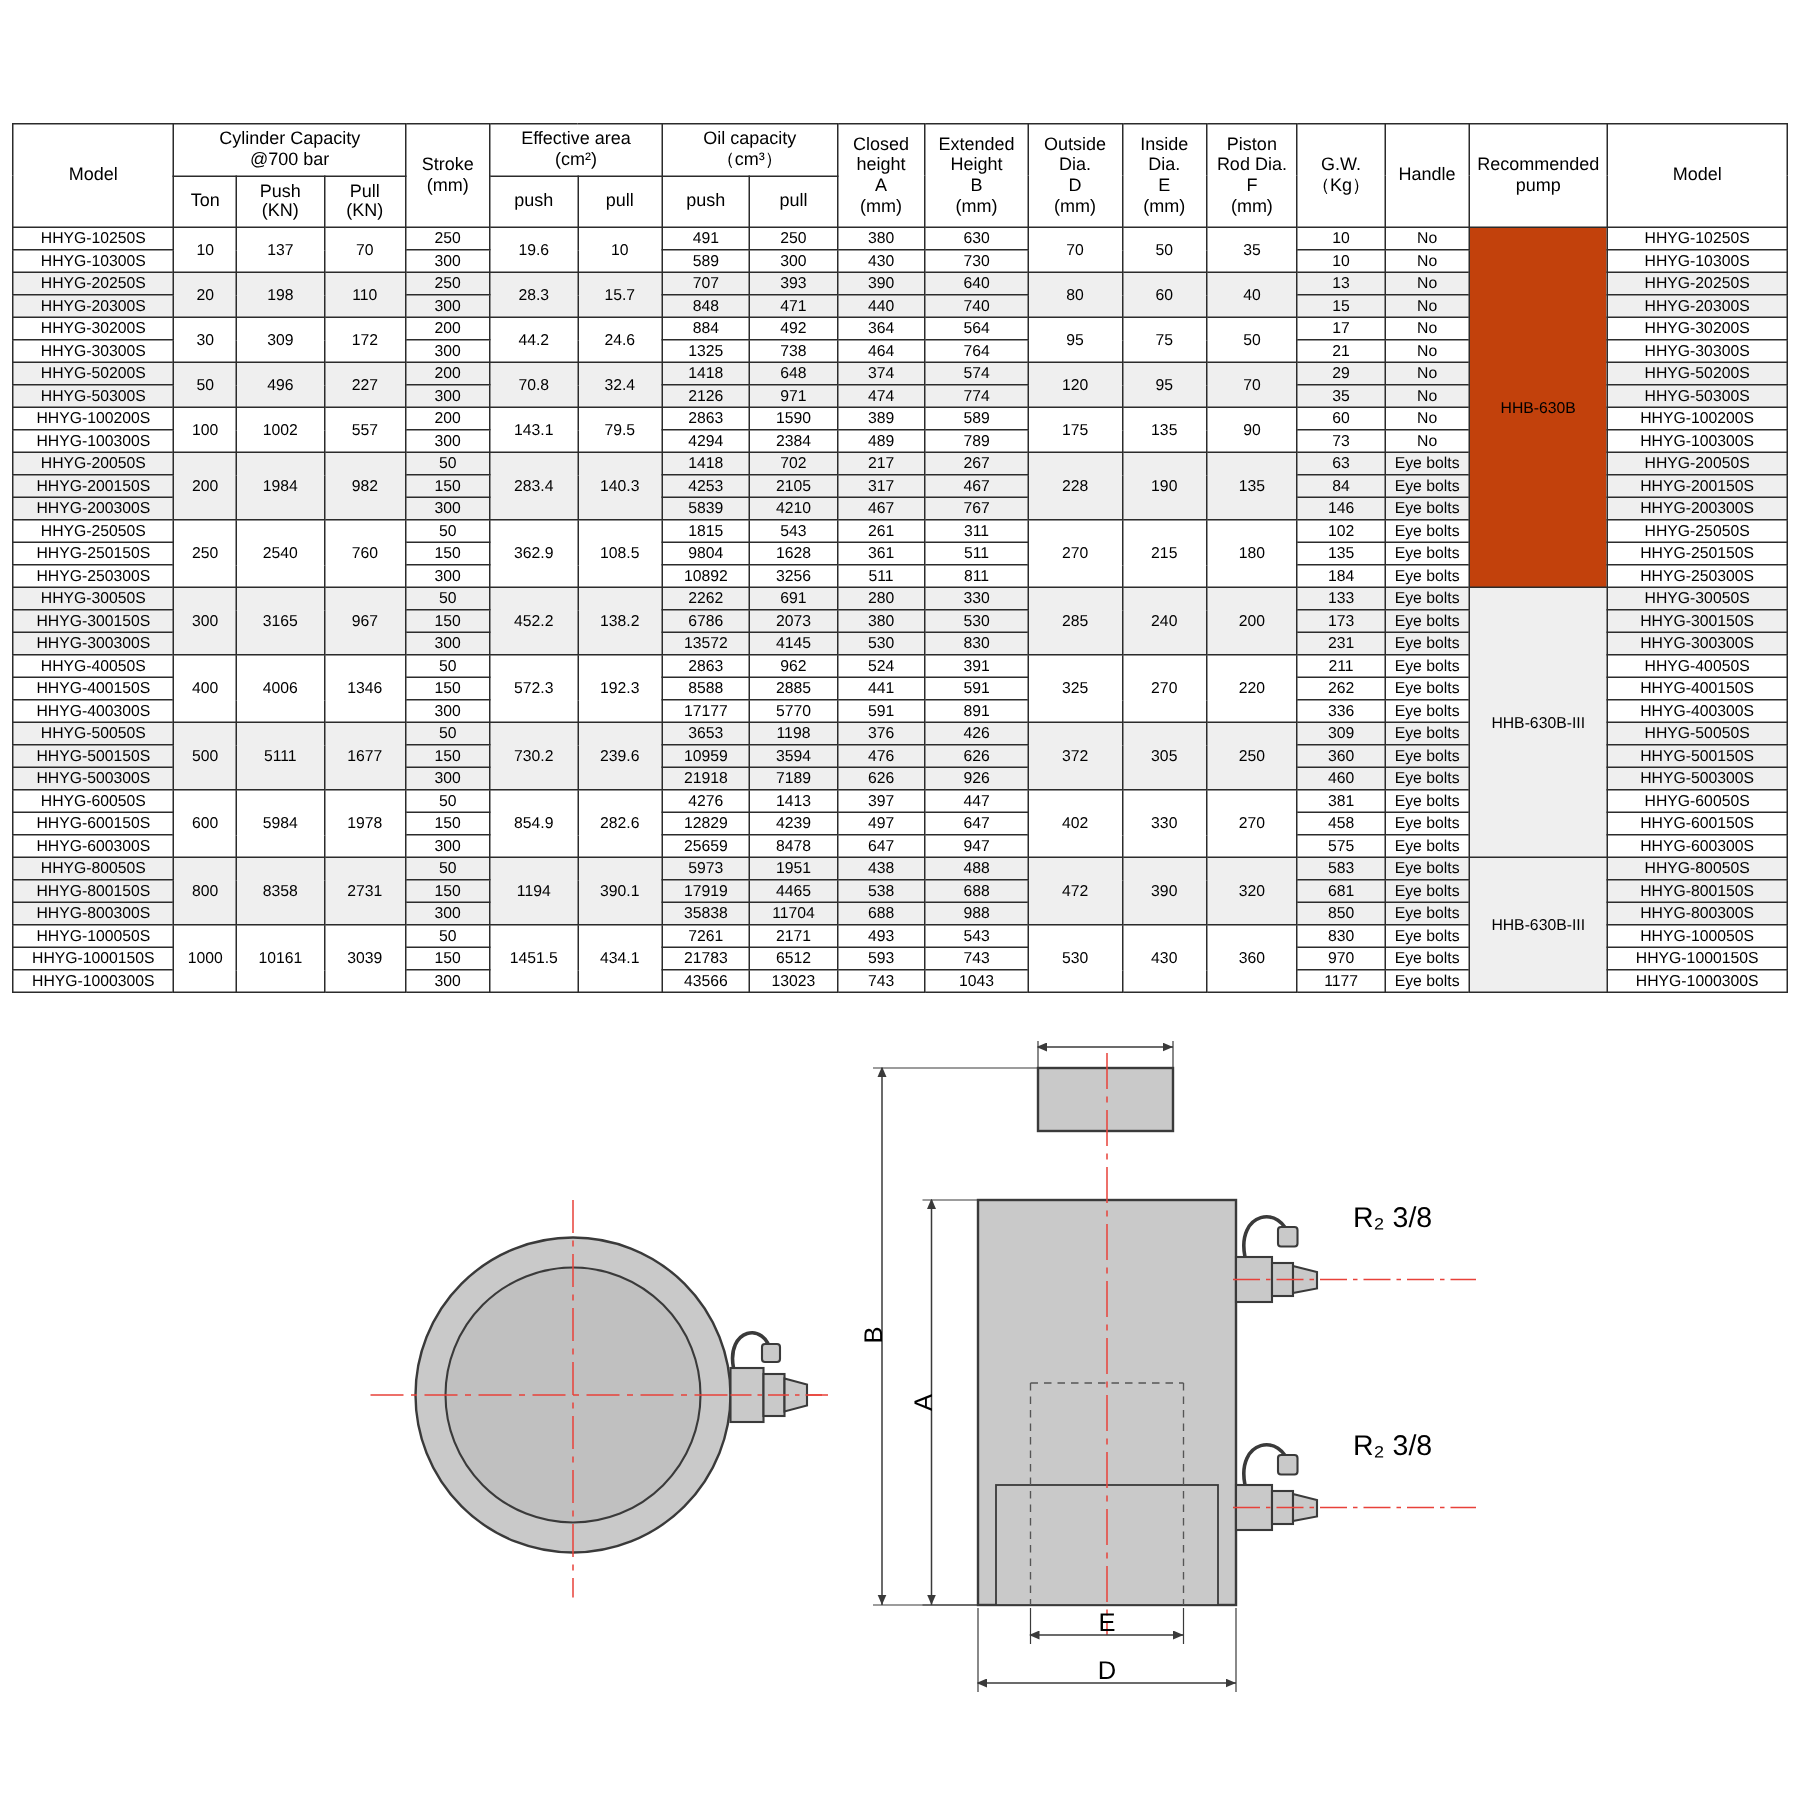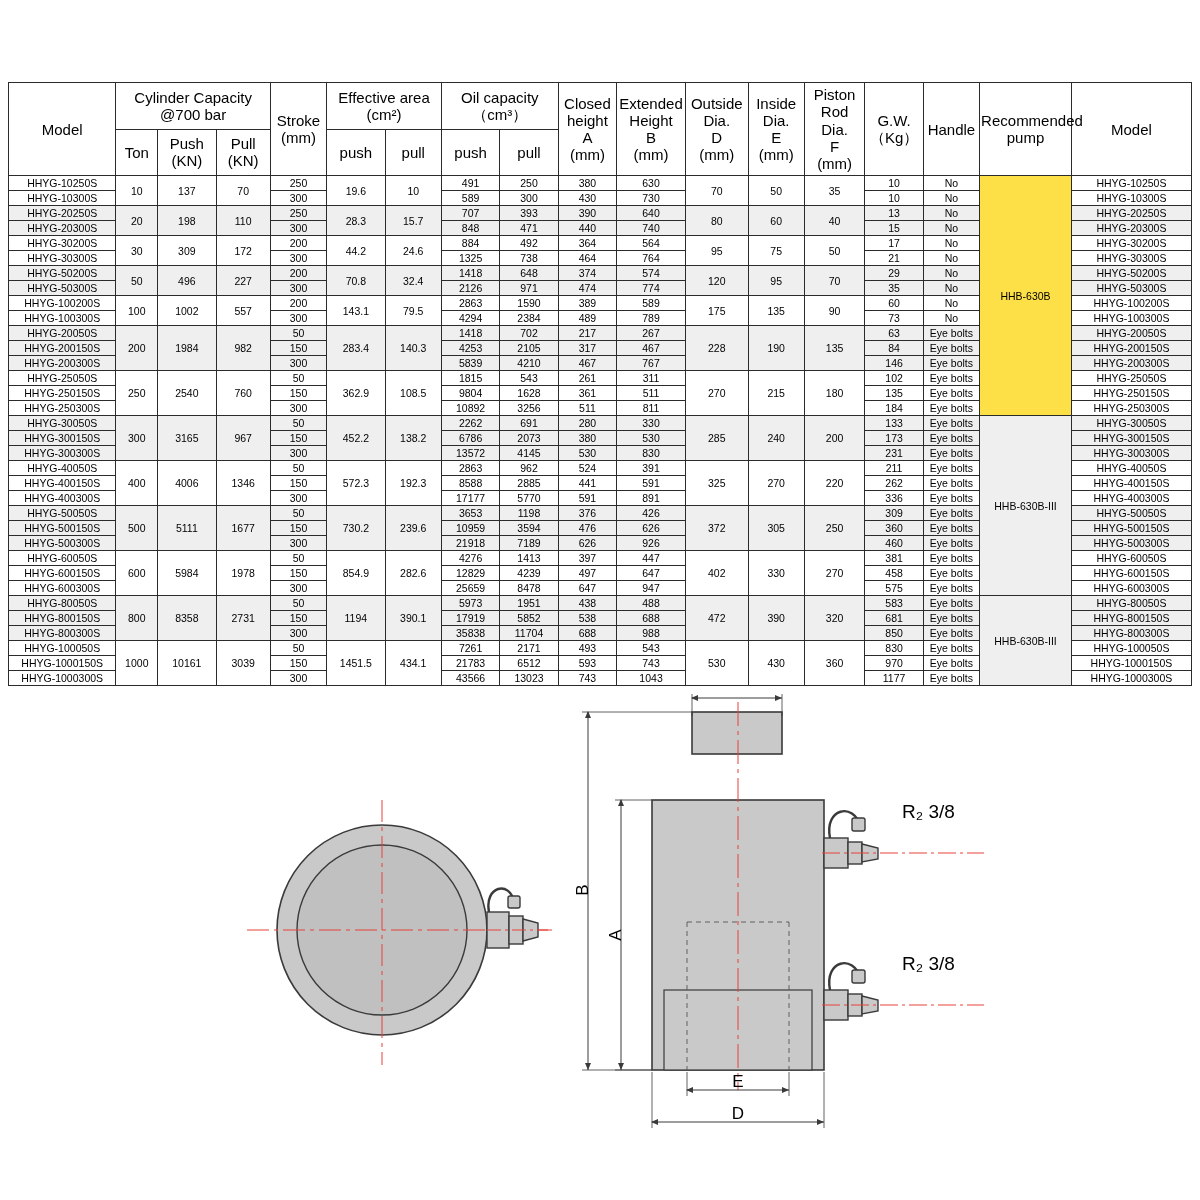"Cylinder Capacity" table.spec thead th { font-size: 15px -> 12px }
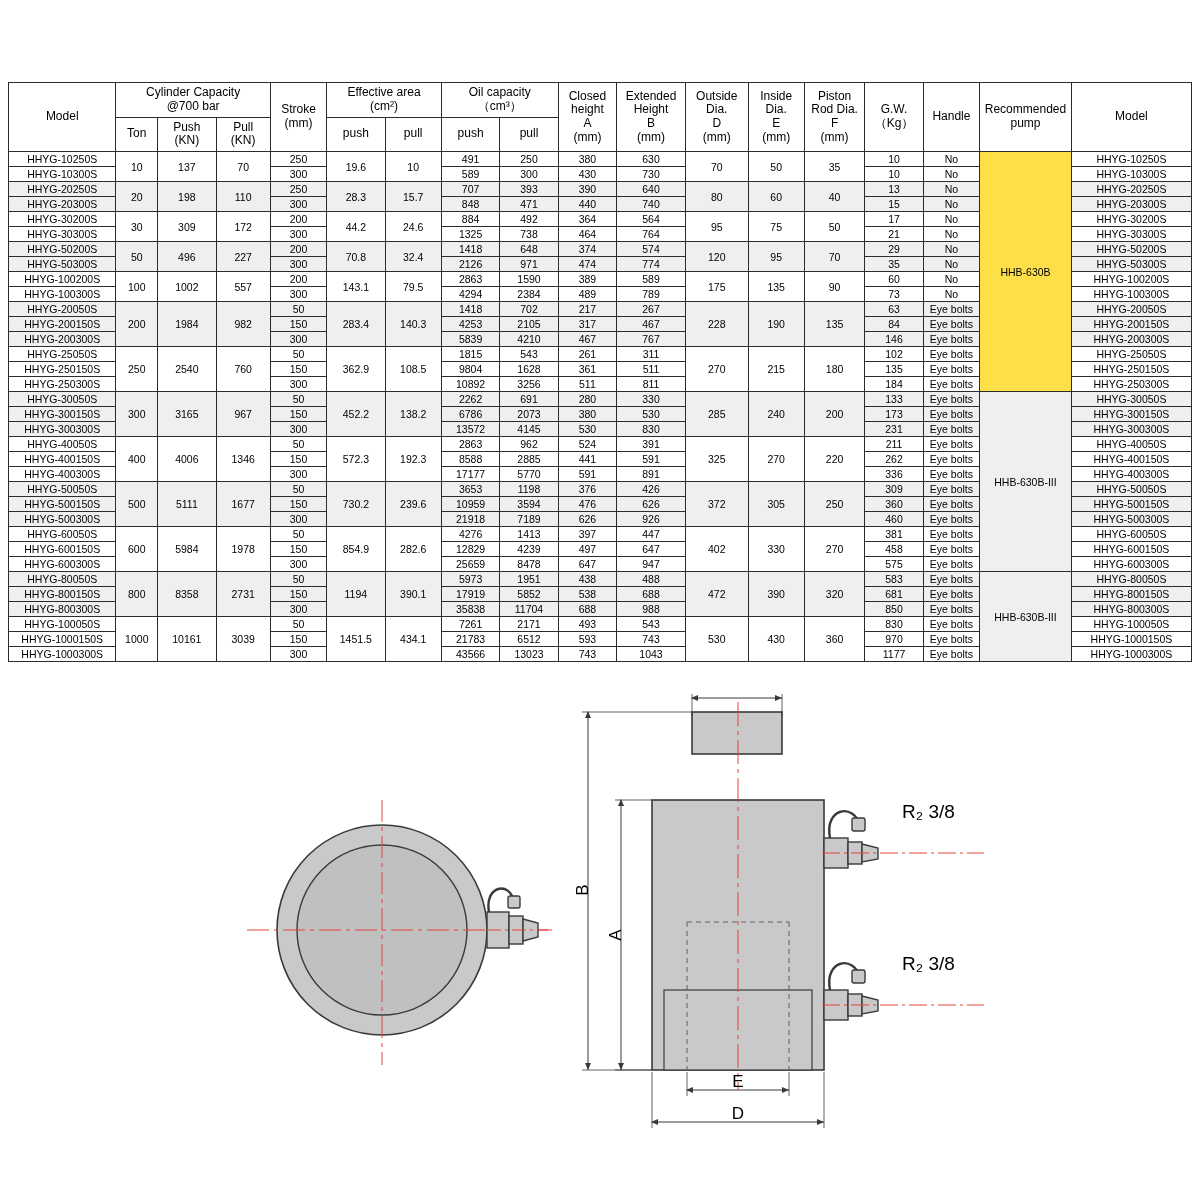"HHB-630B" td { background: #fde047 -> #c2410c }
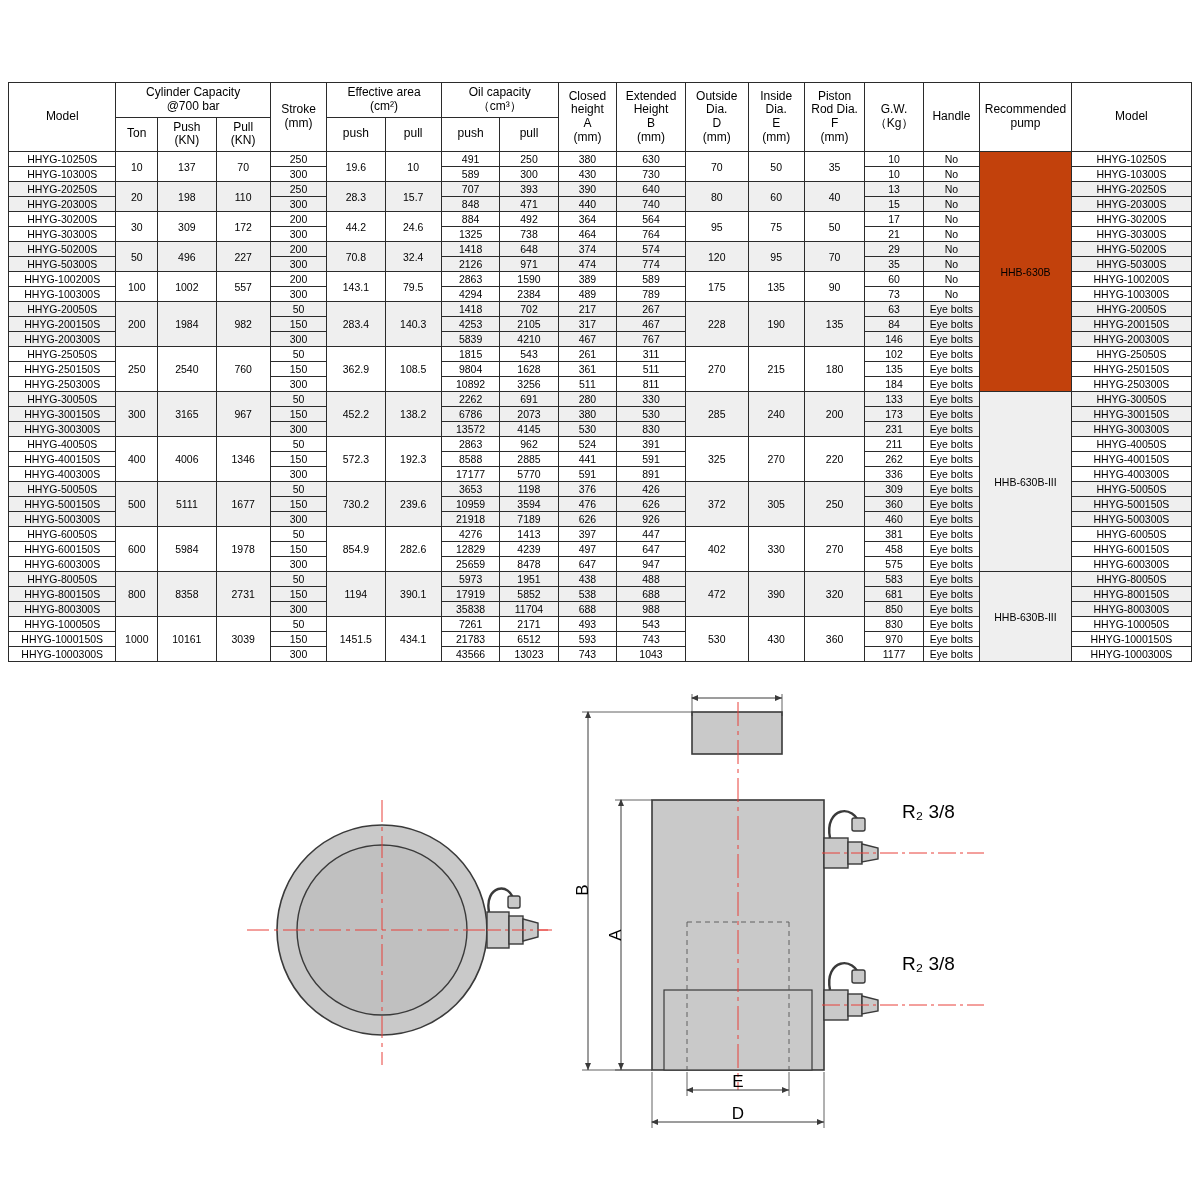"5852" td { text: 5852 -> 4465 }
